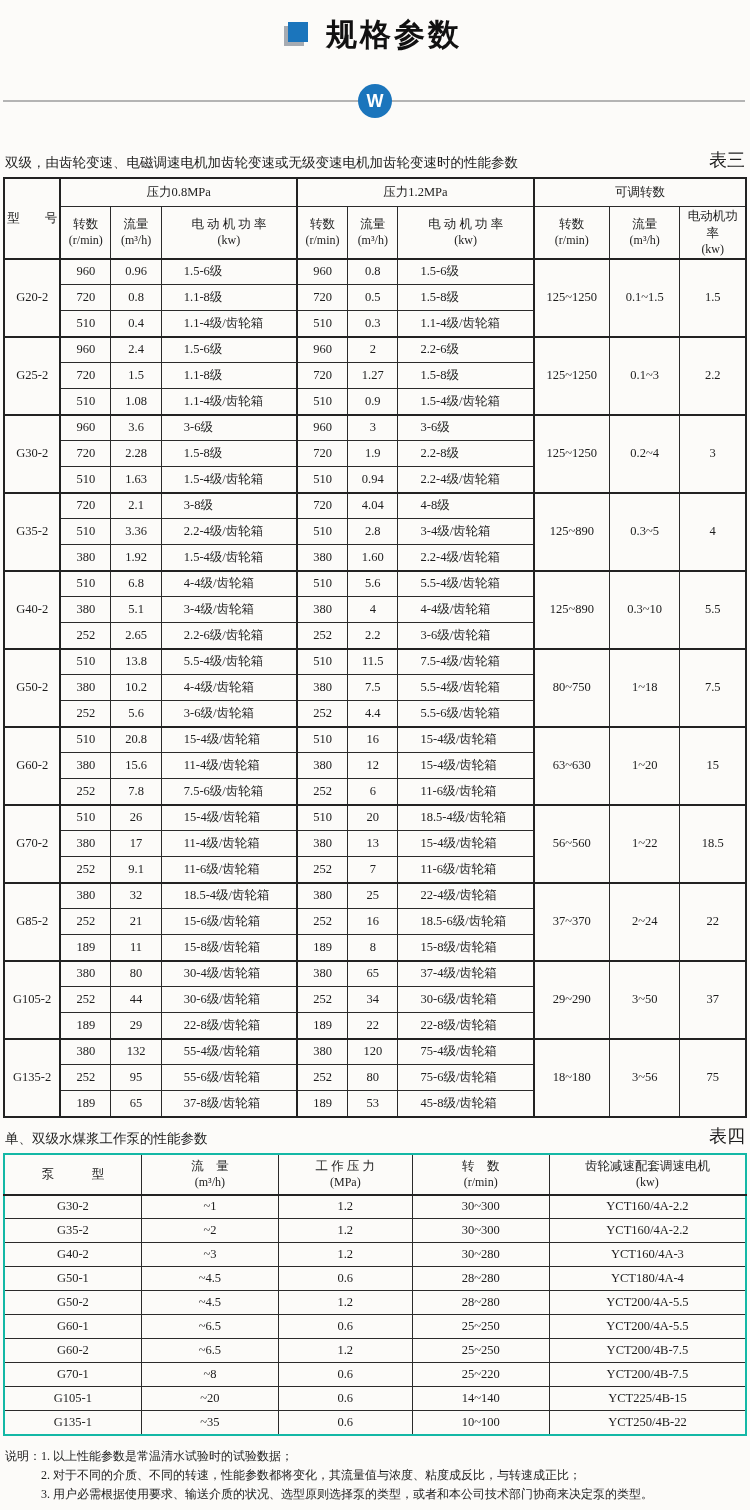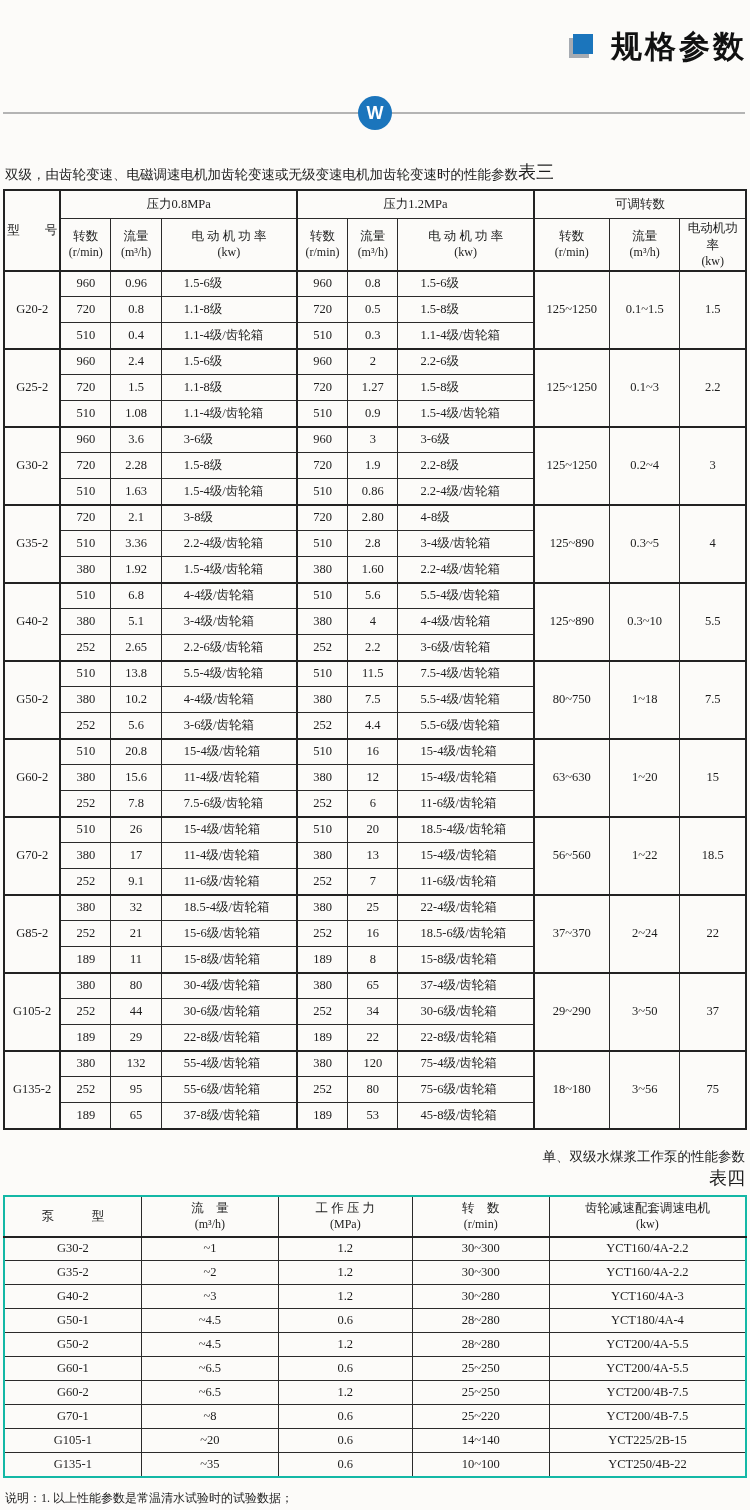"规格参数" .title-row { margin-top: 26px -> 14px; text-align: right -> center }
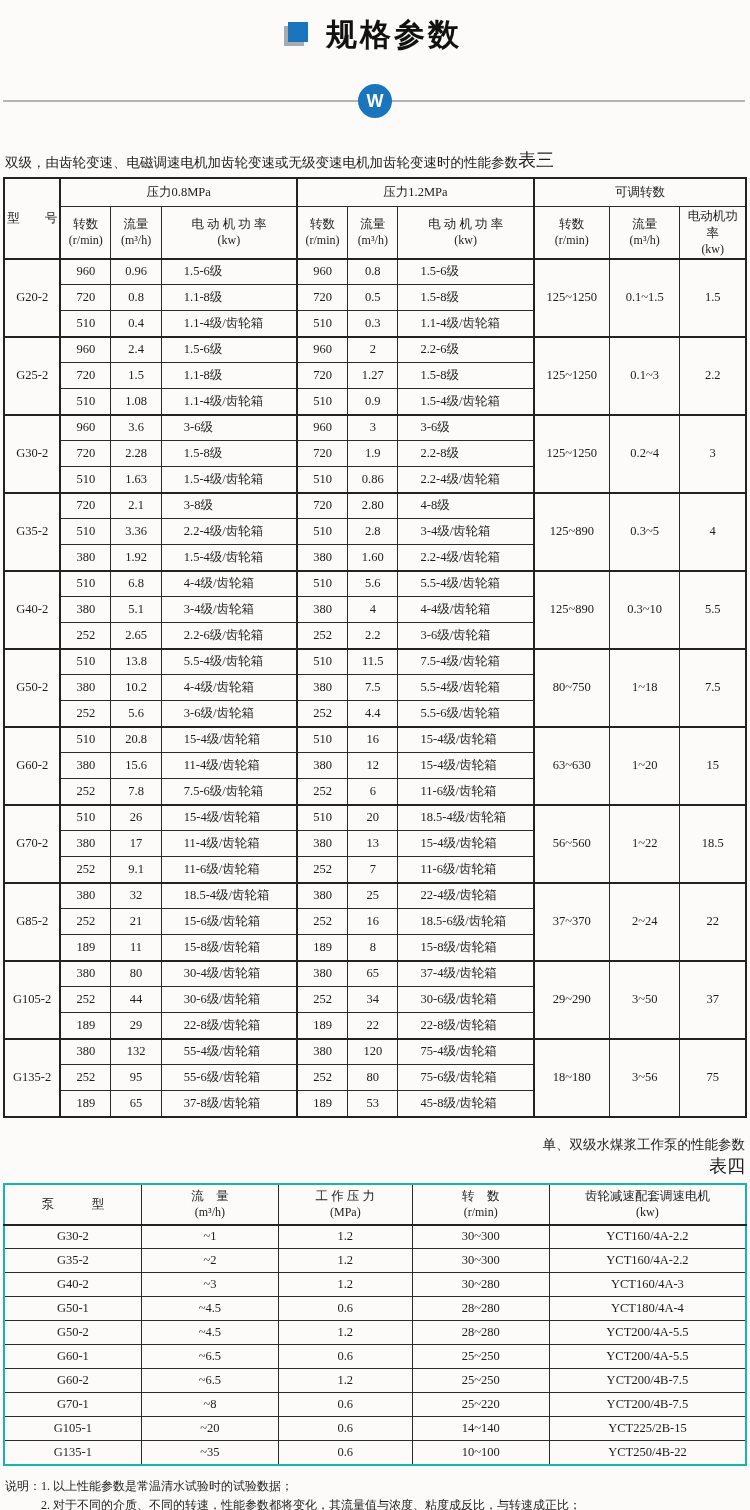"双级，由齿轮变速、电磁调速电机加齿轮变速或无级变速电机加齿轮变速时的性能参数" .caption-row { justify-content: none -> space-between }
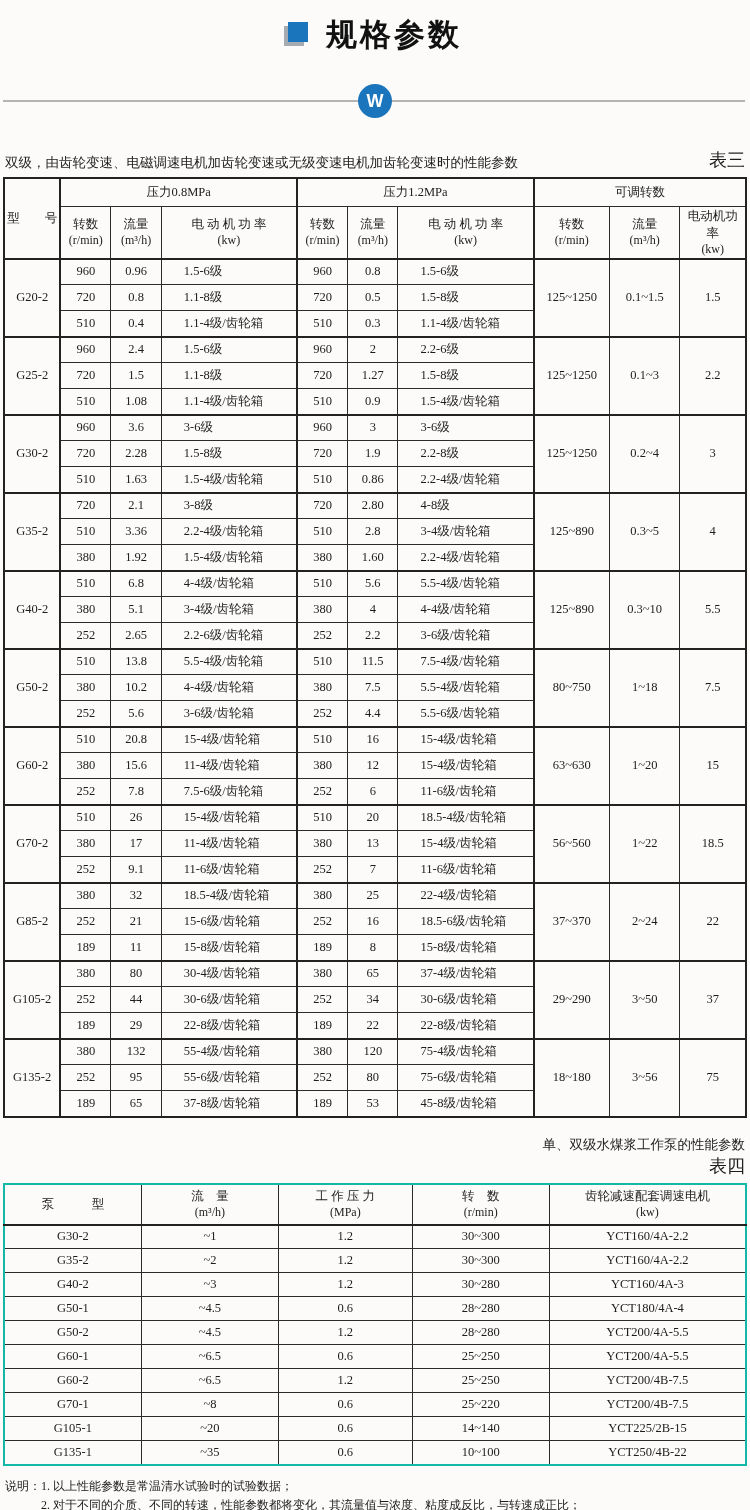"0.86" td { text: 0.86 -> 0.94 }
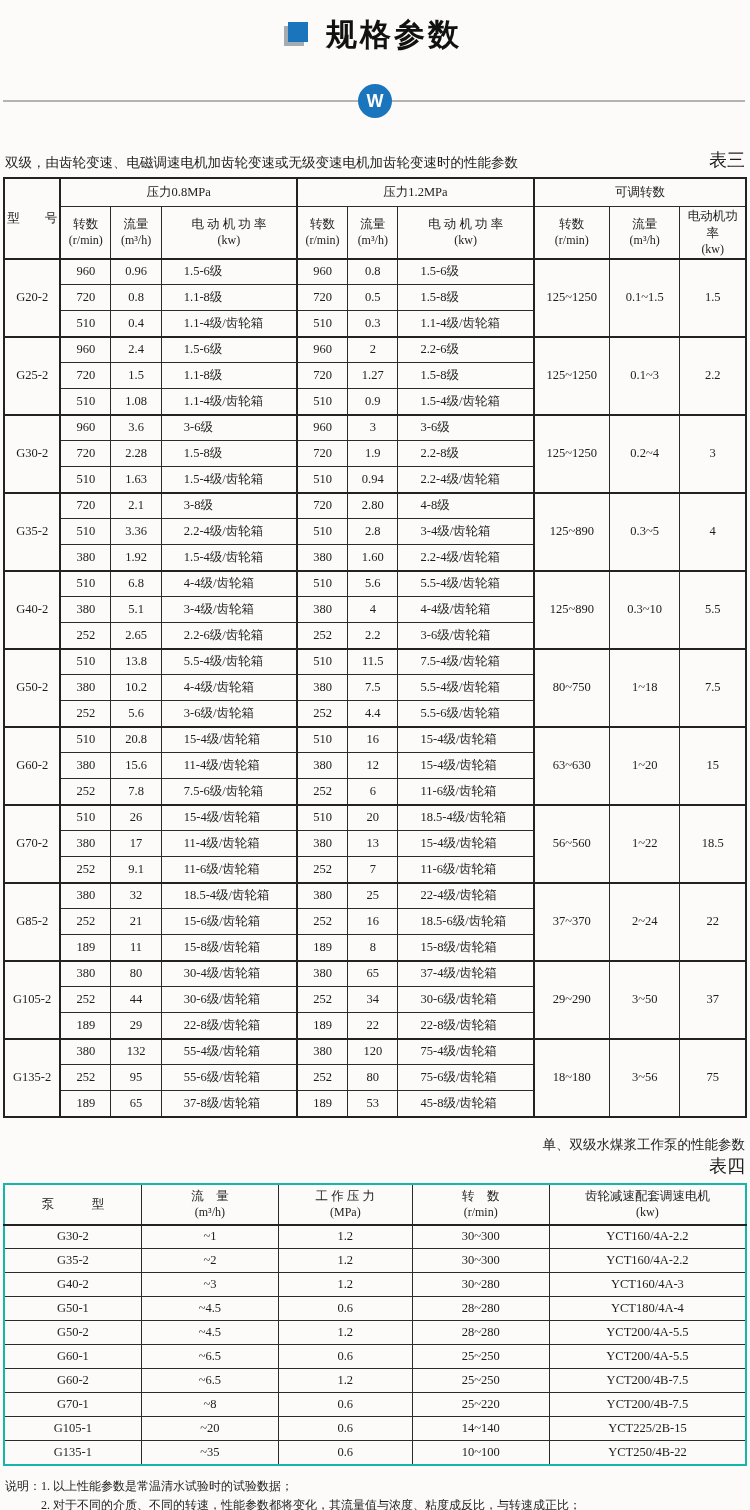"2.80" td { text: 2.80 -> 4.04 }
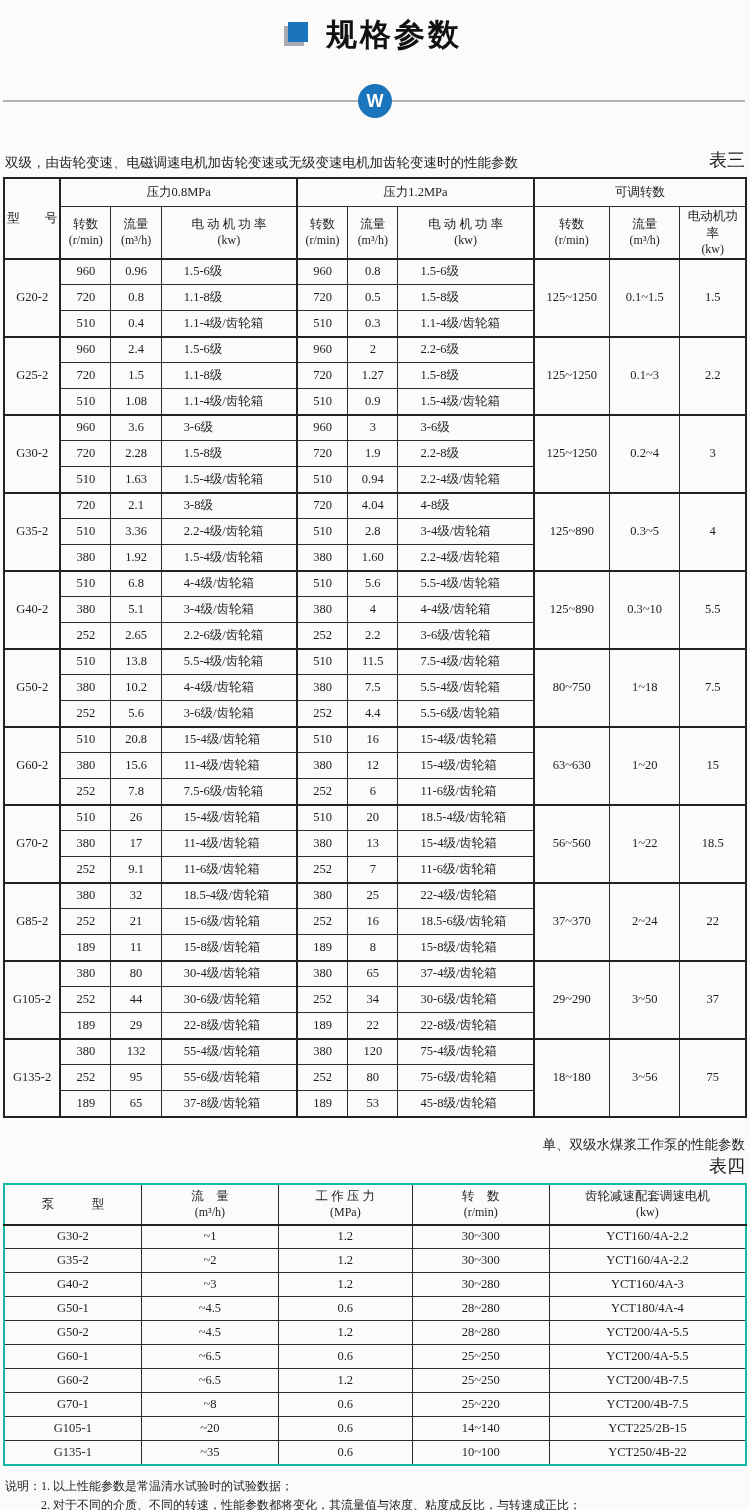"单、双级水煤浆工作泵的性能参数" .caption-row.second { flex-direction: column -> none; margin-top: 18px -> 6px }
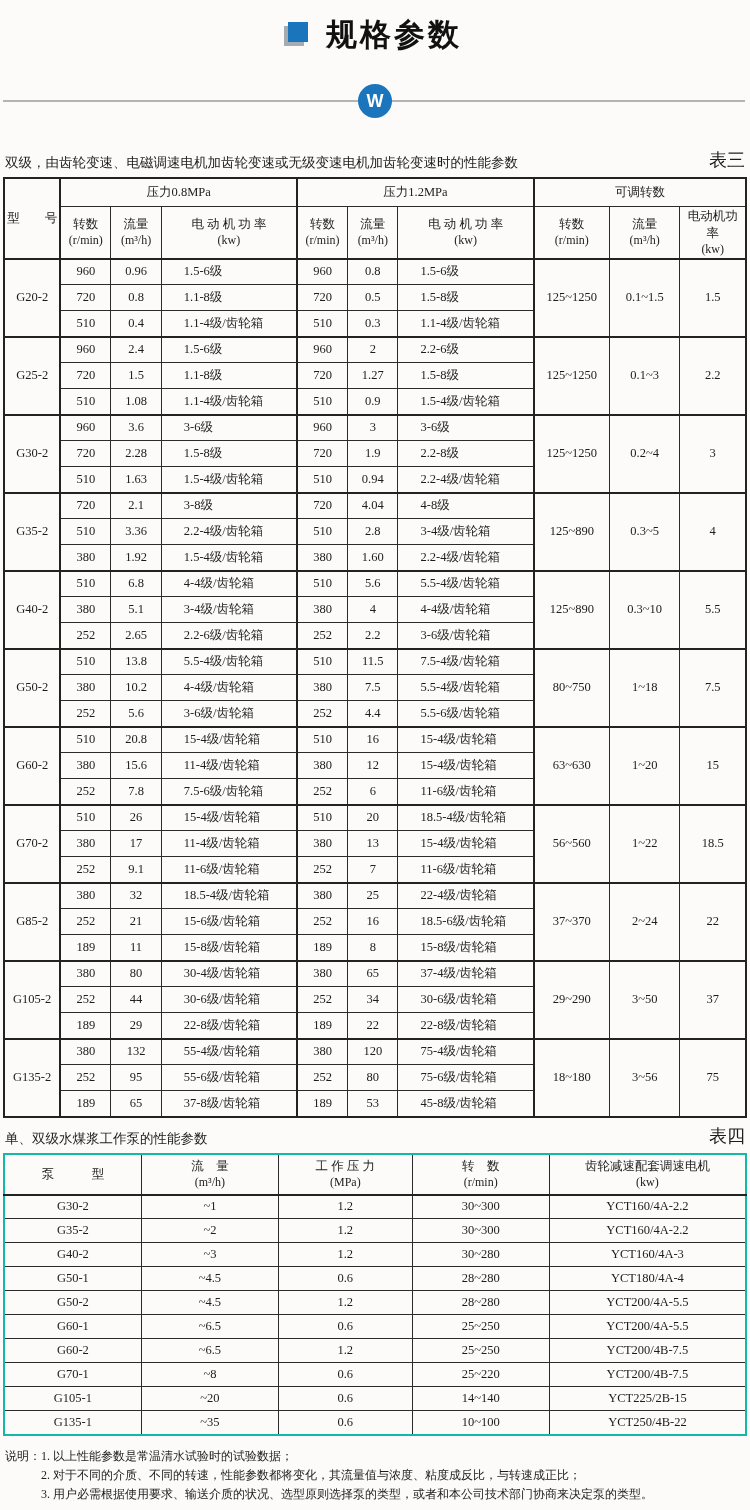"YCT225/2B-15" td { text: YCT225/2B-15 -> YCT225/4B-15 }
